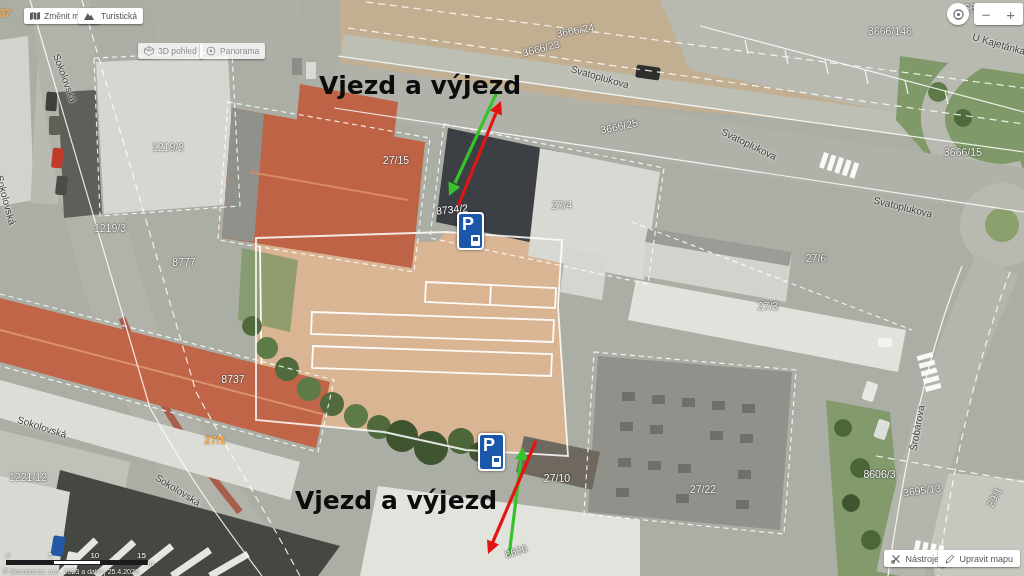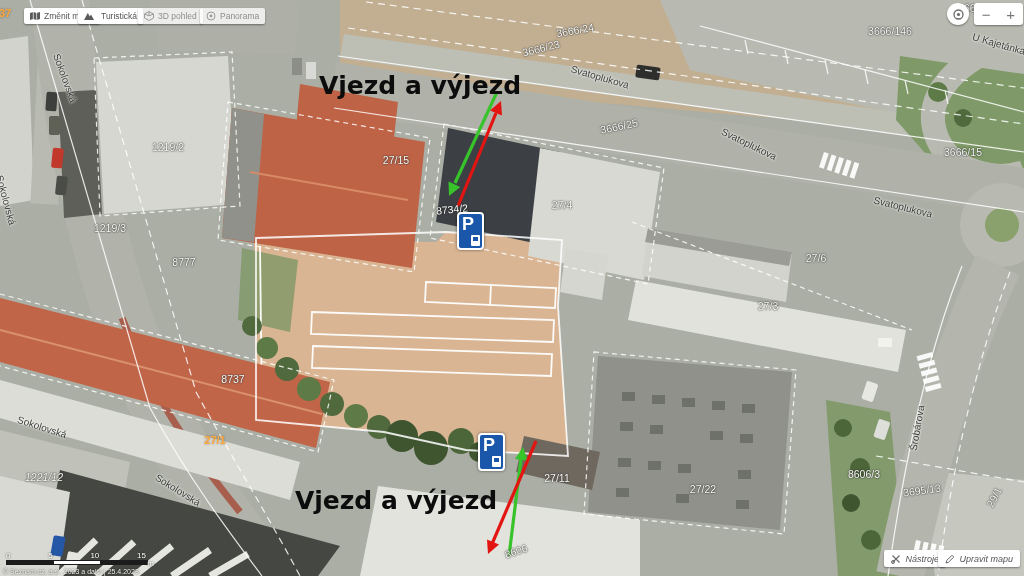"3D pohled" .chip.muted { margin-top: none -> 35px }
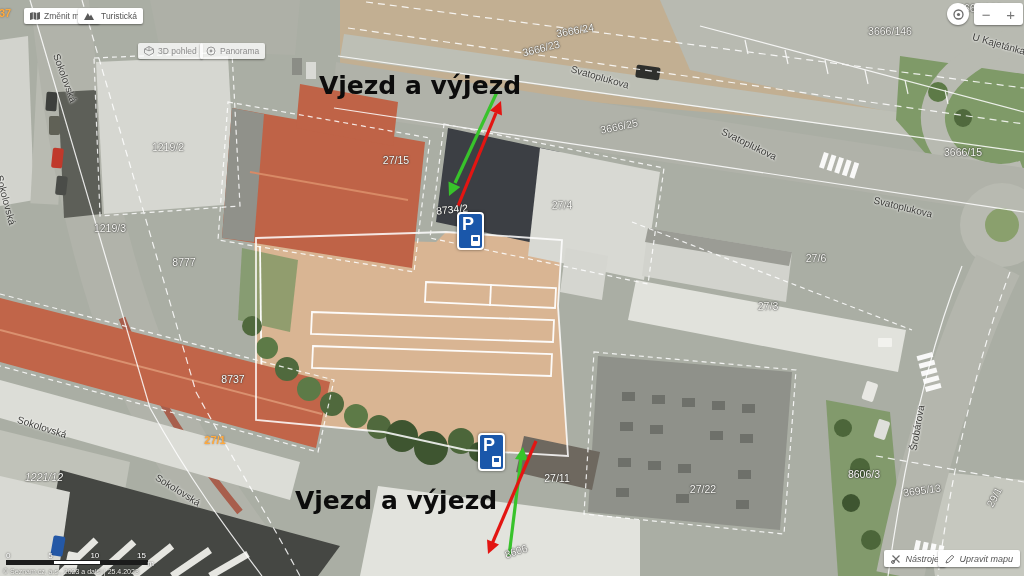"1221/12" span.lbl { font-style: italic -> none; left: 44px -> 28px }
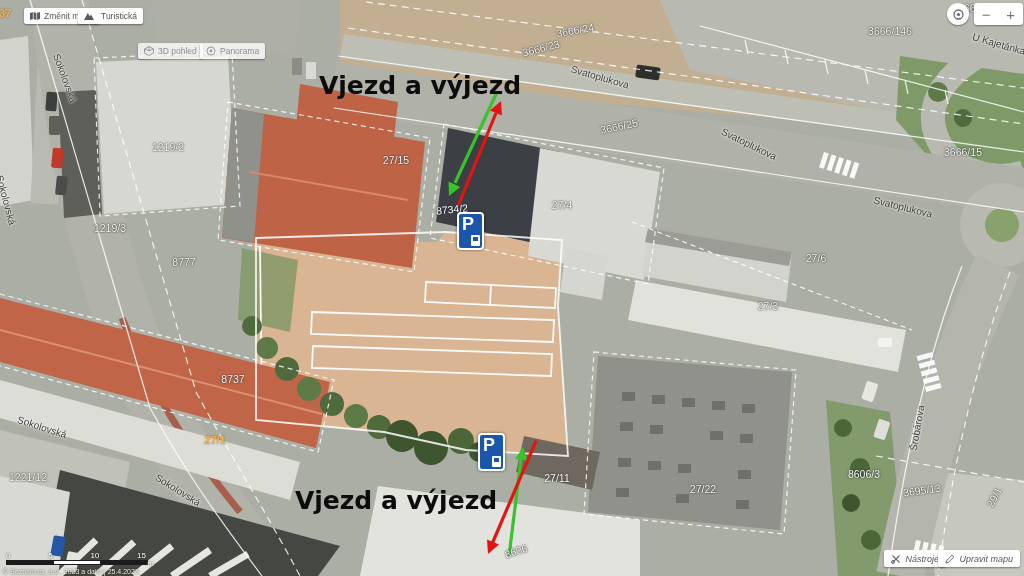"27/11" span.lbl { text: 27/11 -> 27/10 }
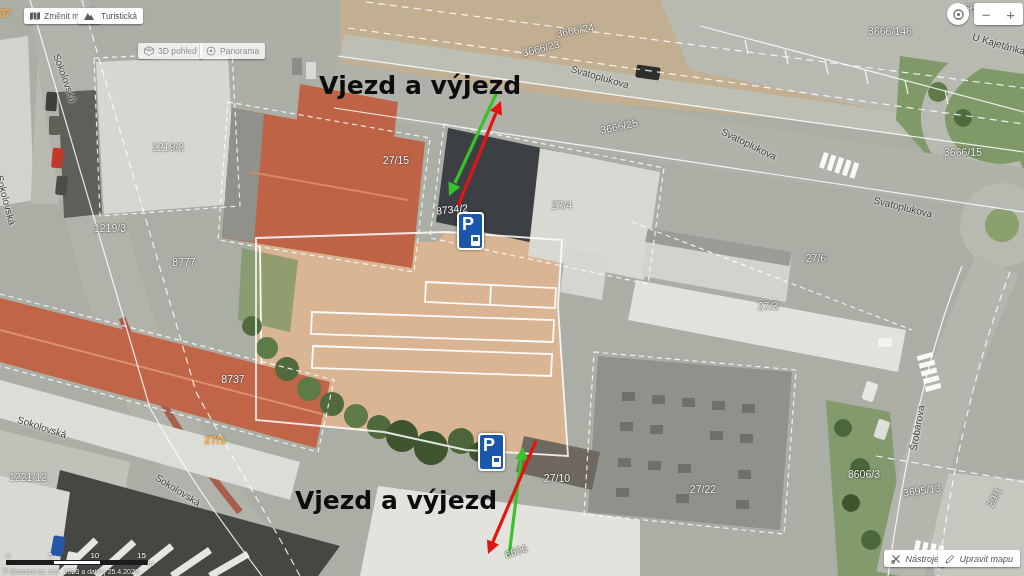"8606/3" span.lbl { padding-left: none -> 31px }
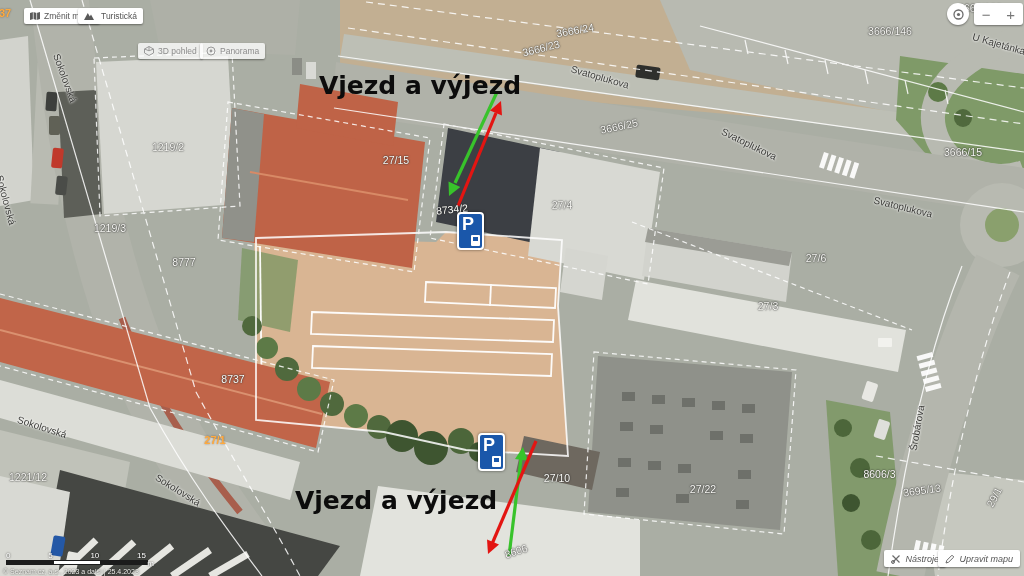"Nástroje" .chip-br { font-style: italic -> none }
